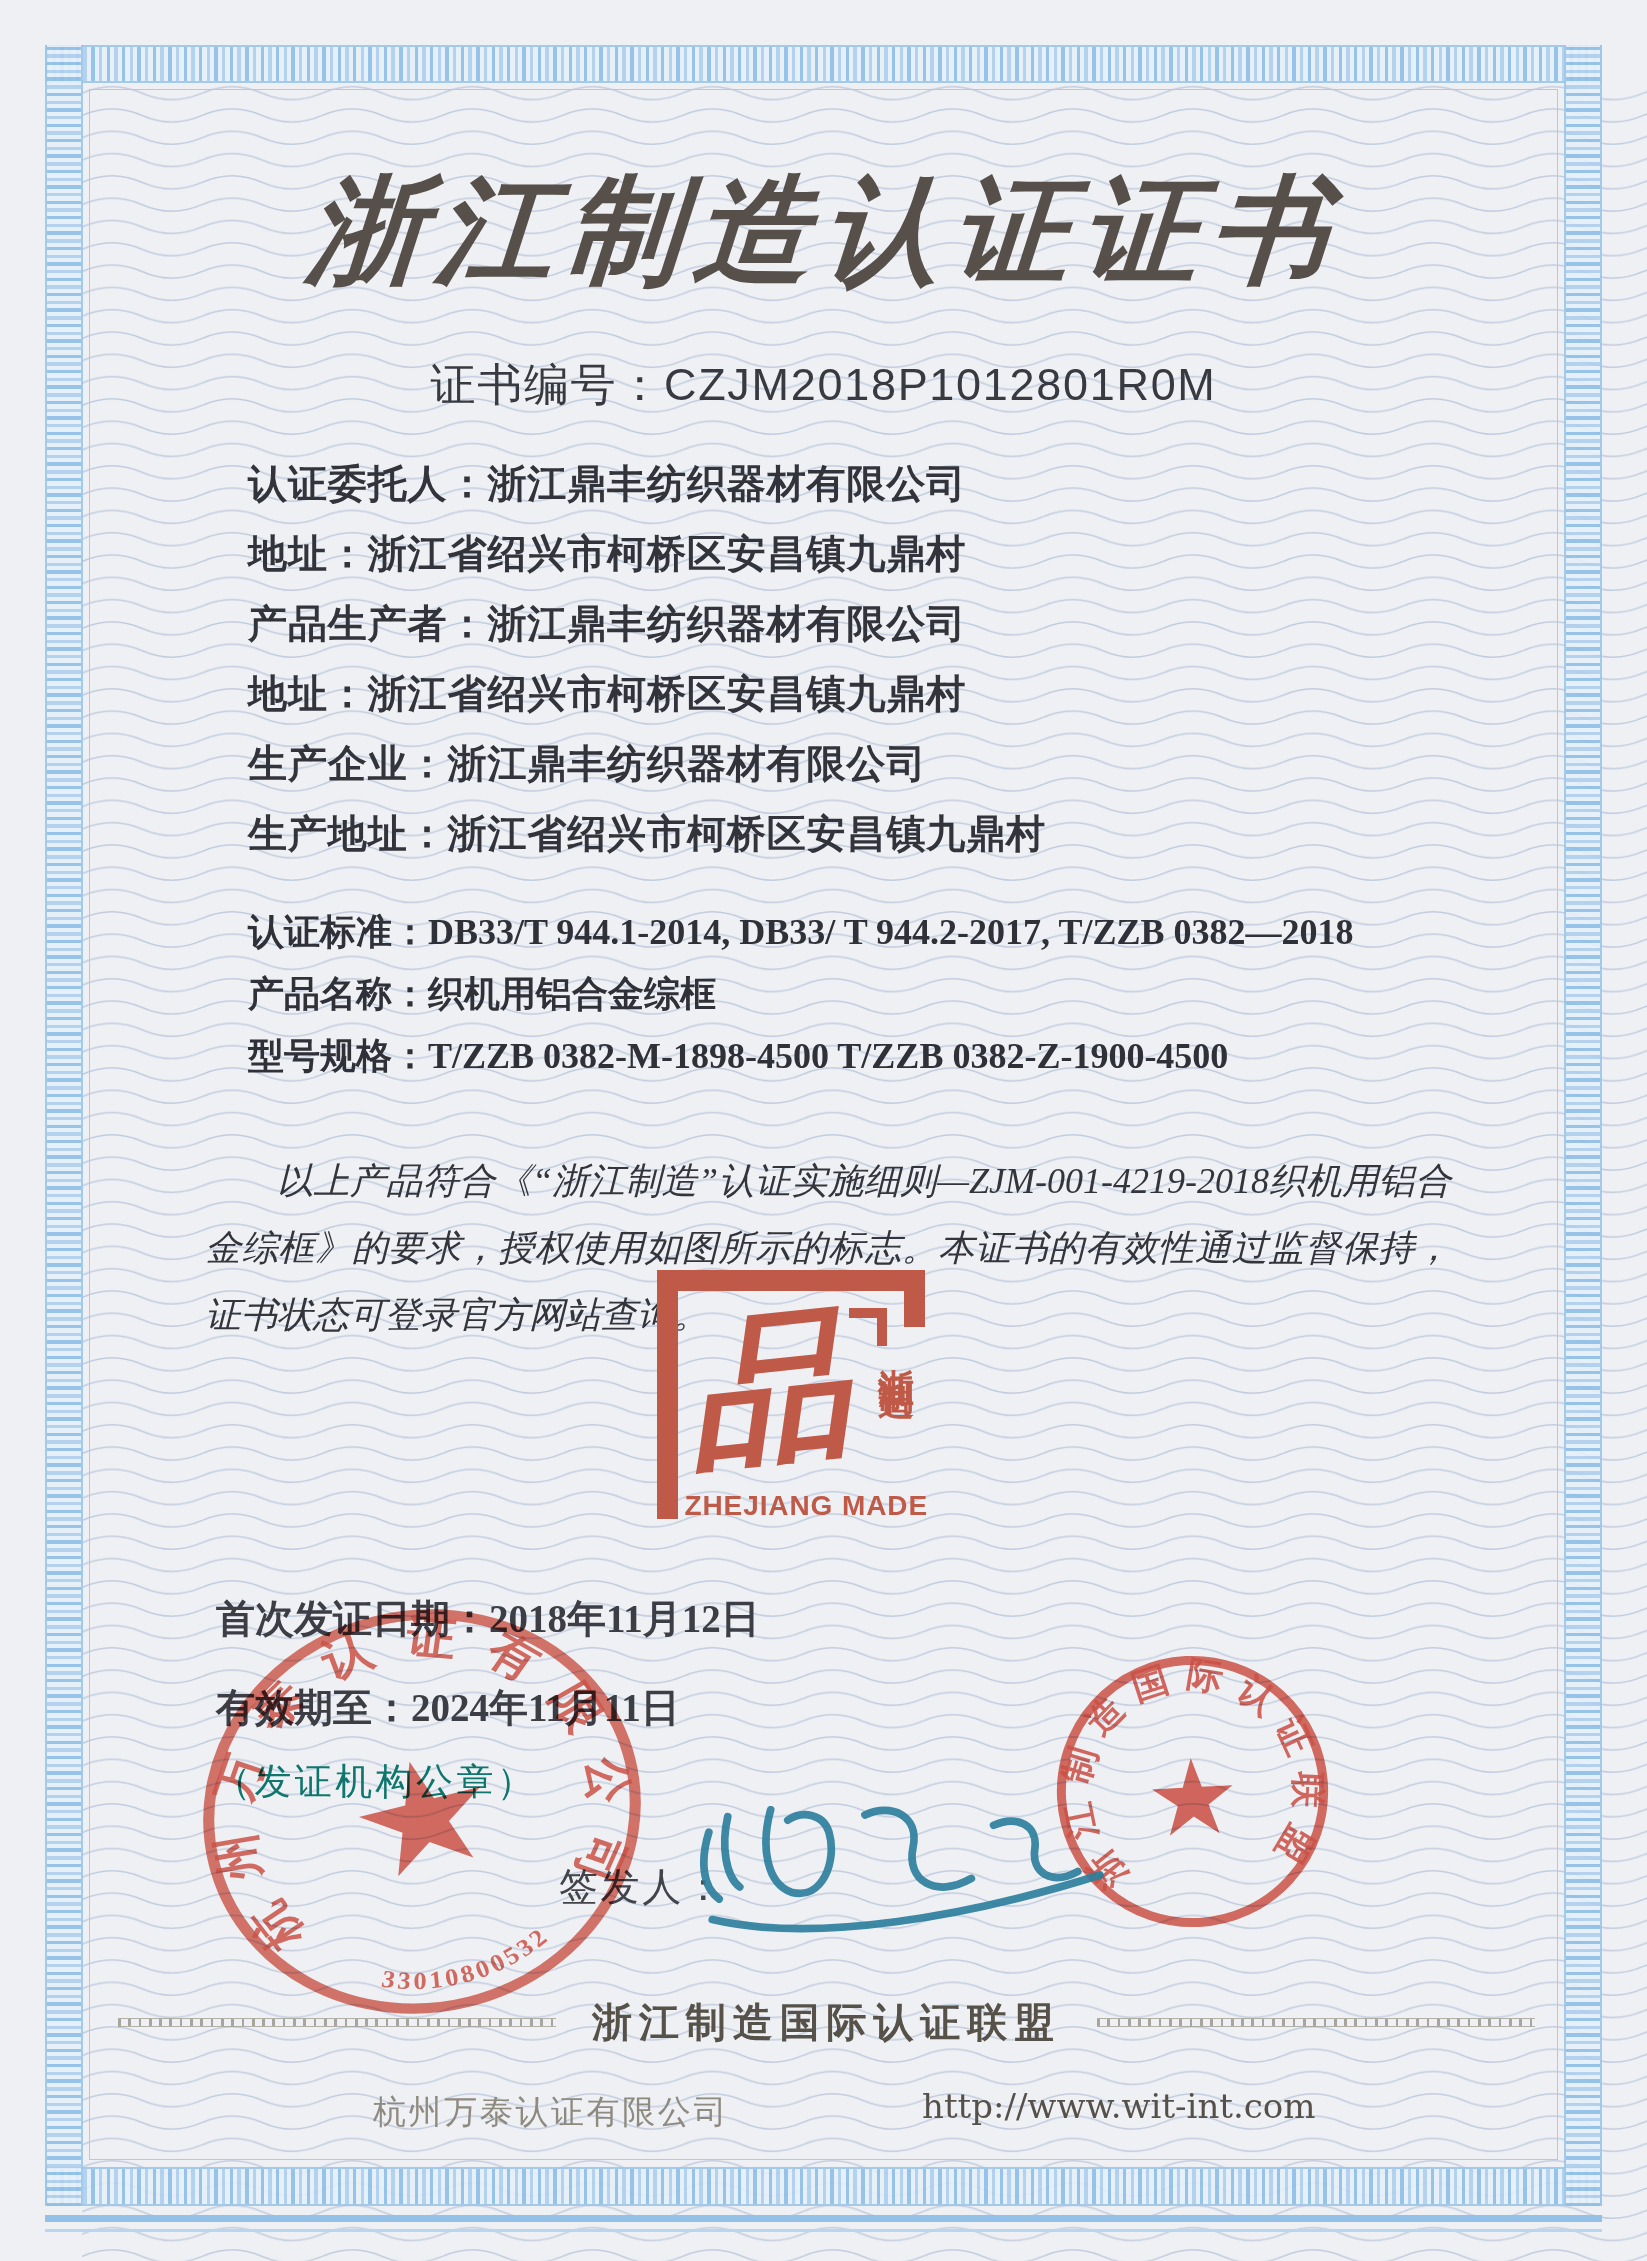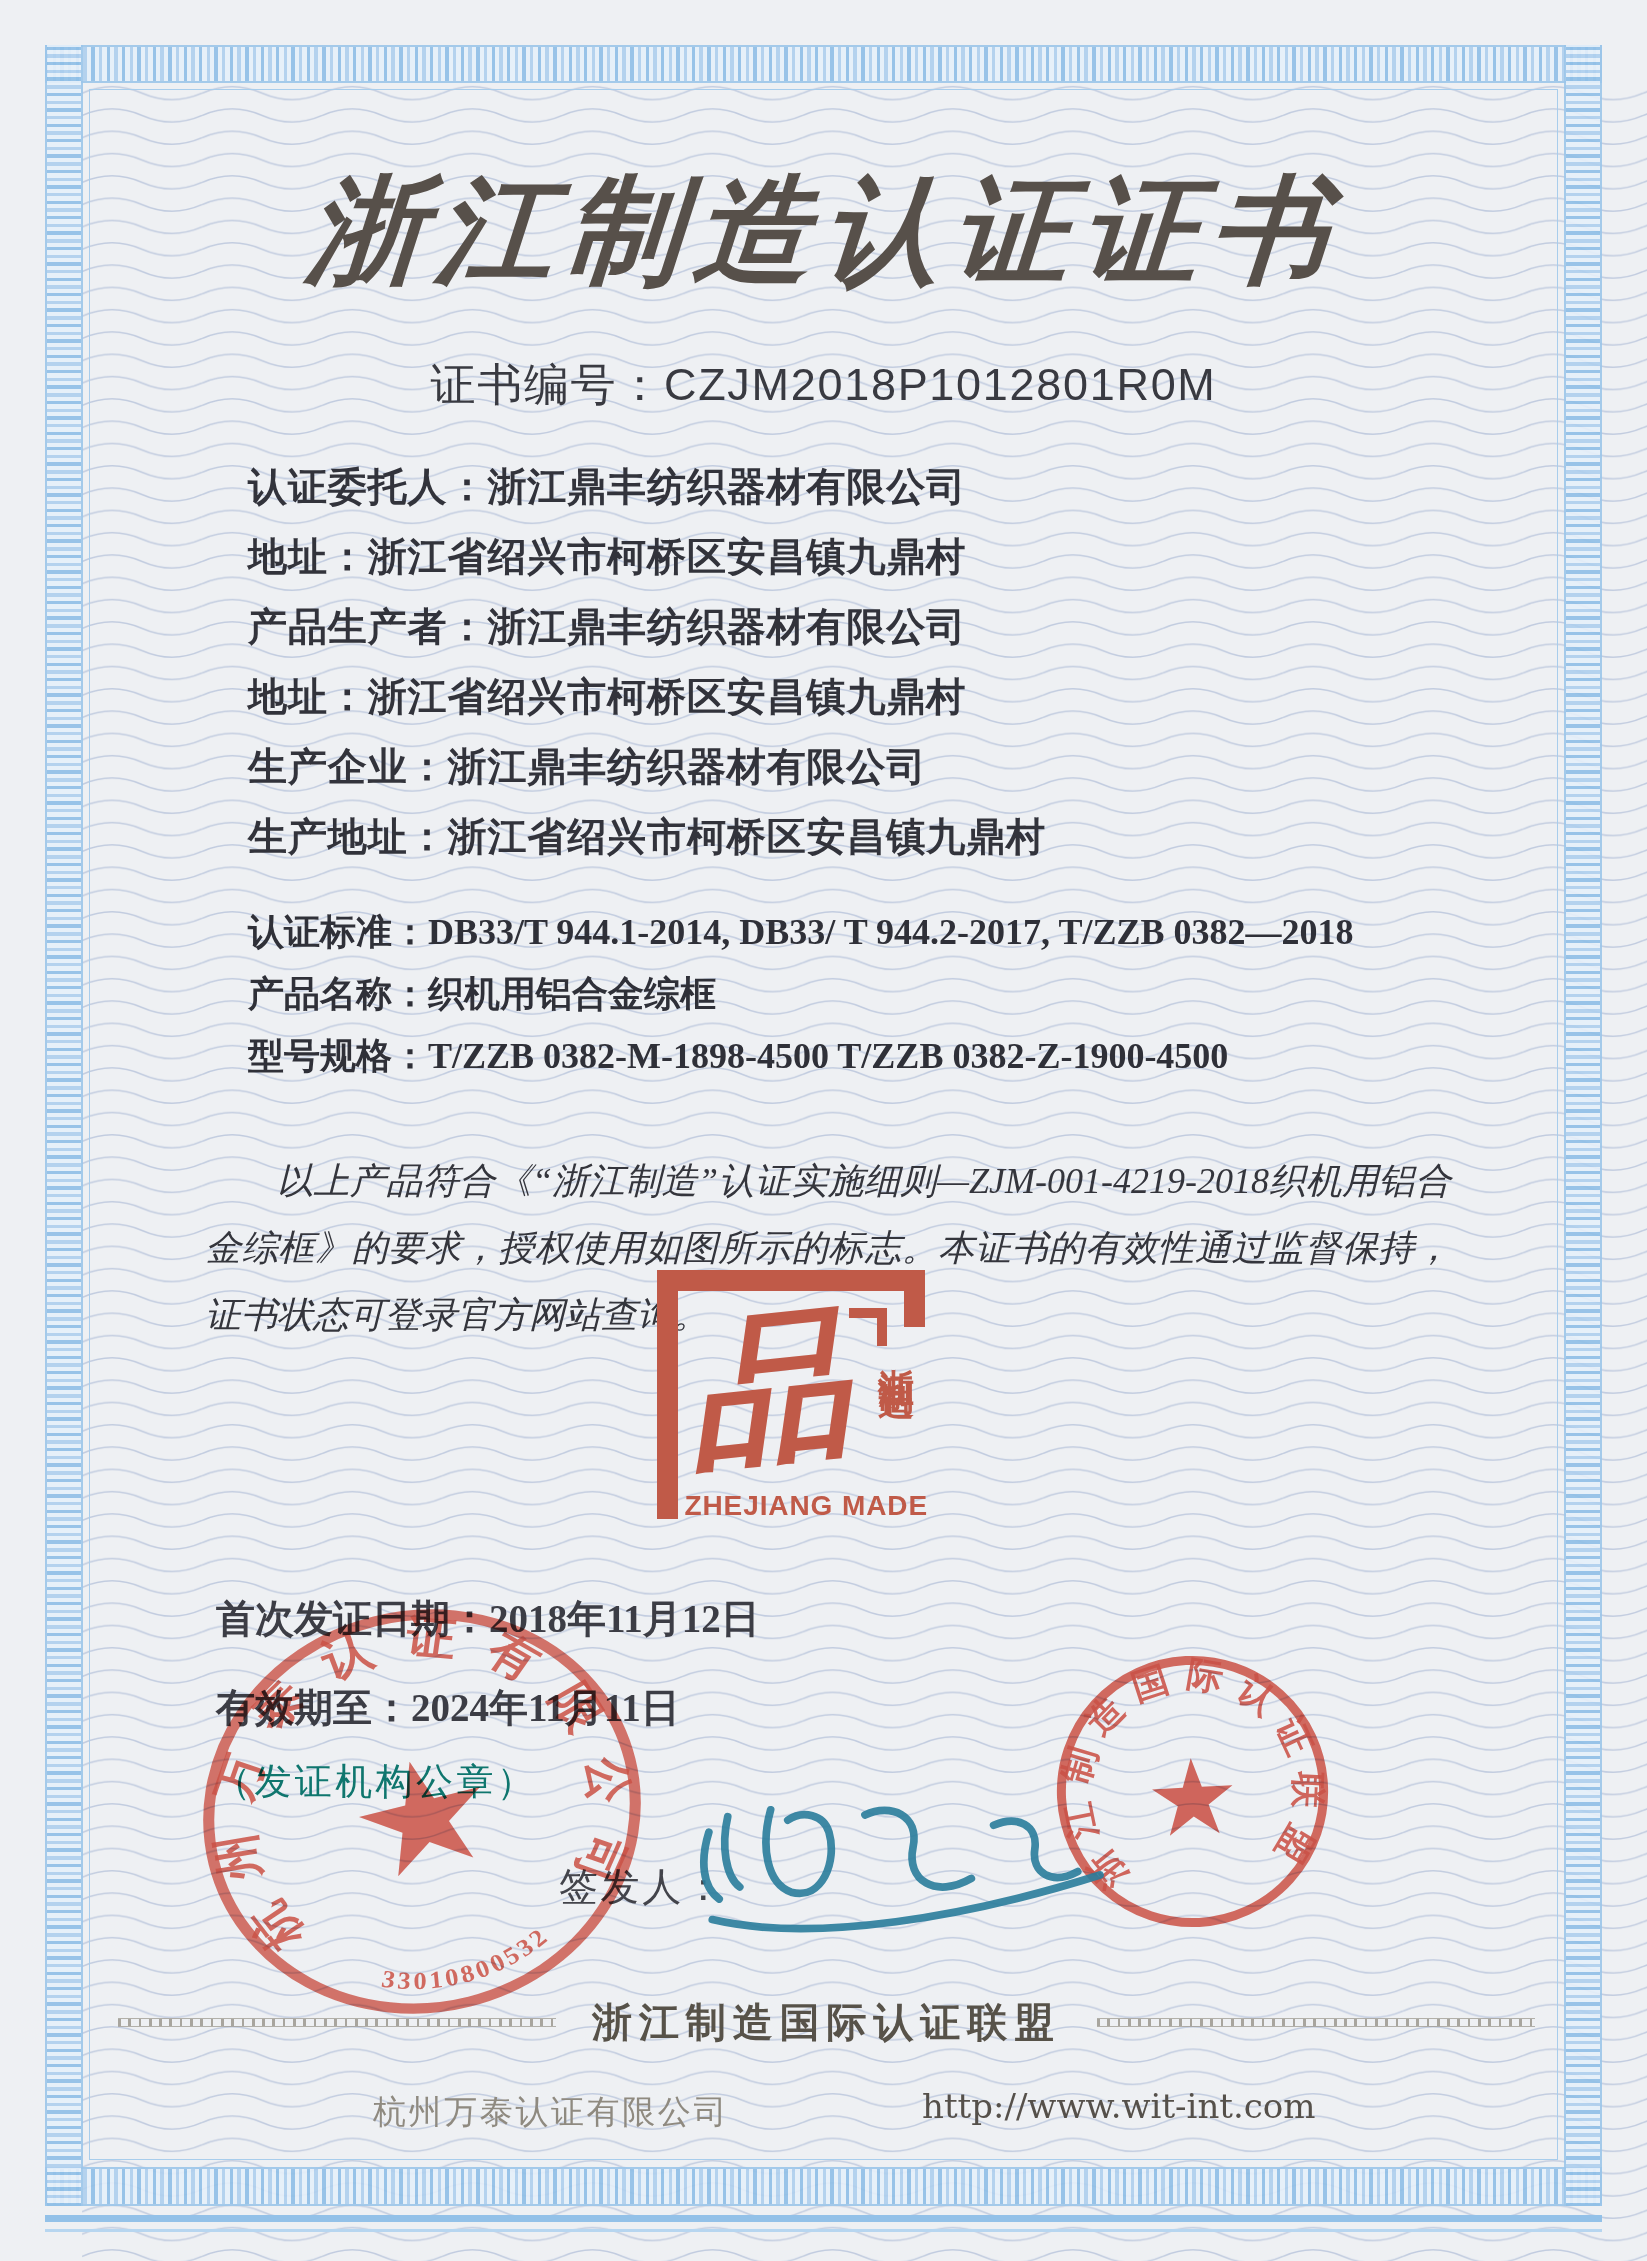"认证委托人：浙江鼎丰纺织器材有限公司" .fields { font-family: none -> Liberation Mono, monospace }
